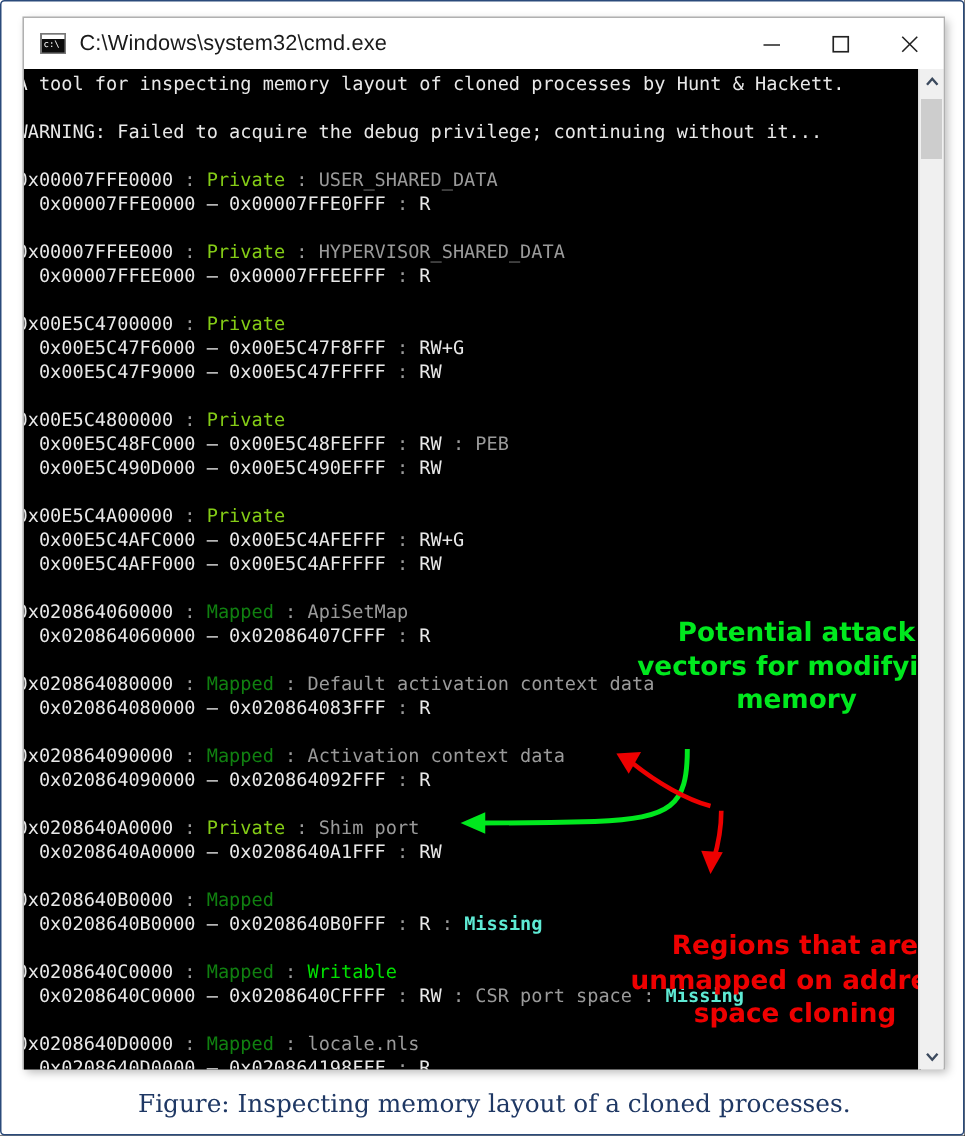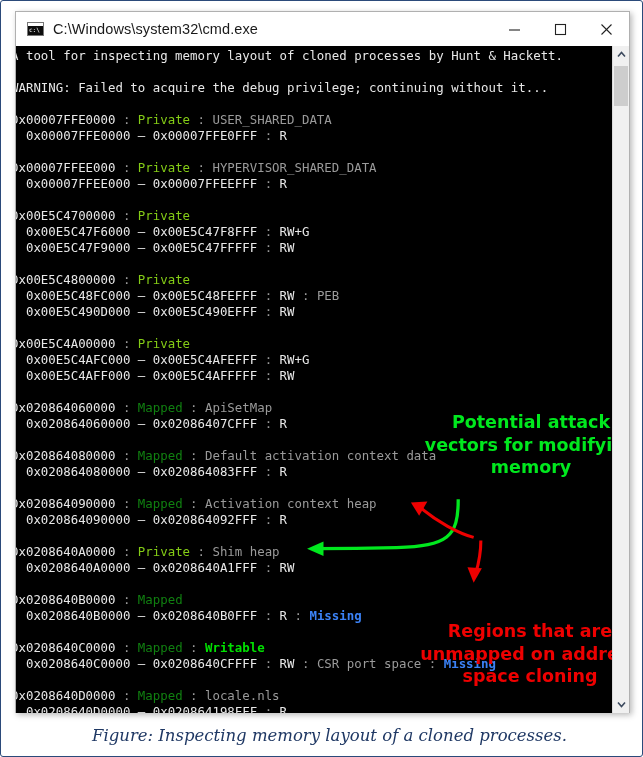"Activation context heap" span.c-dim { text: heap -> data }
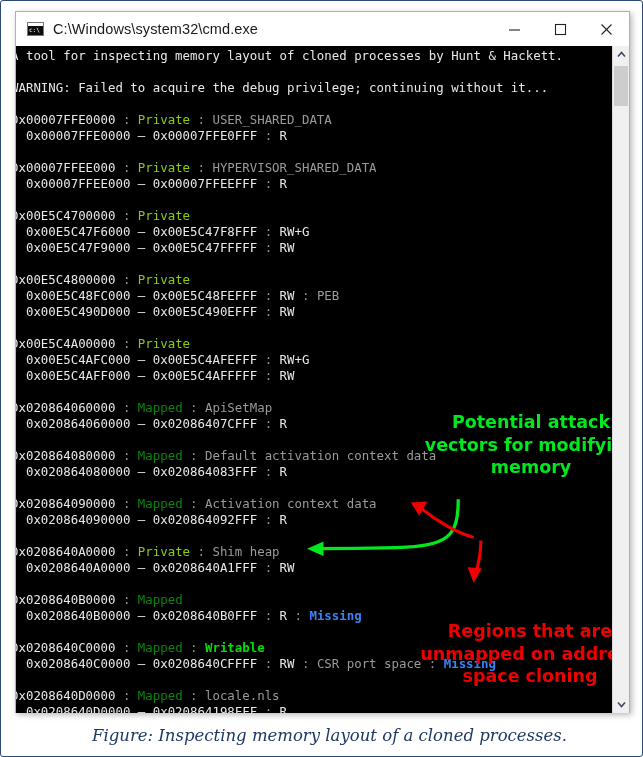"Shim heap" span.c-dim { text: heap -> port }
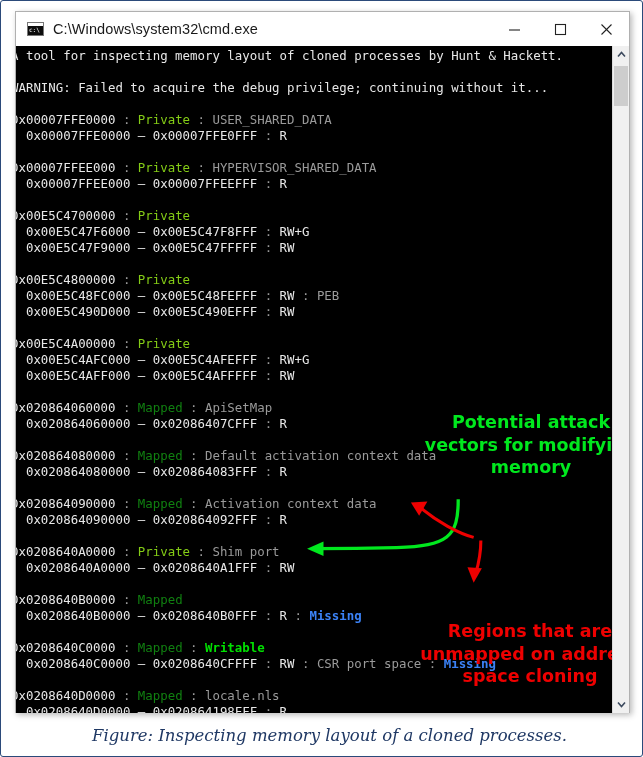"Missing" .c-miss { color: #3b82f6 -> #5eead4 }
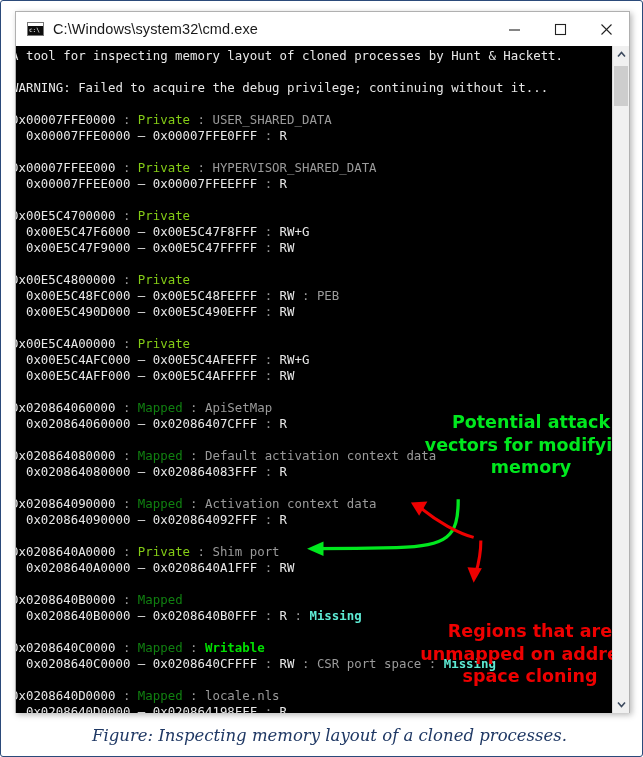"Writable" .c-writ { font-weight: bold -> normal }
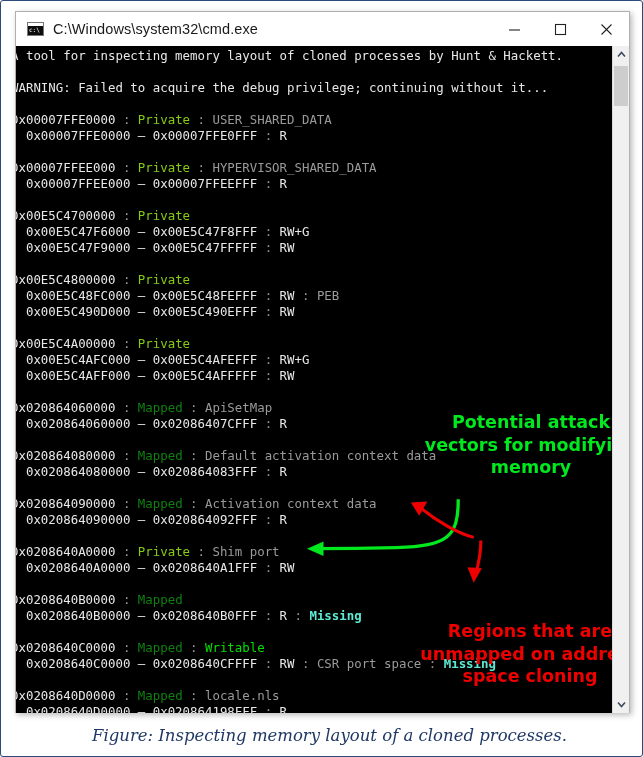"Figure: Inspecting memory layout of" .caption { font-style: italic -> none }
